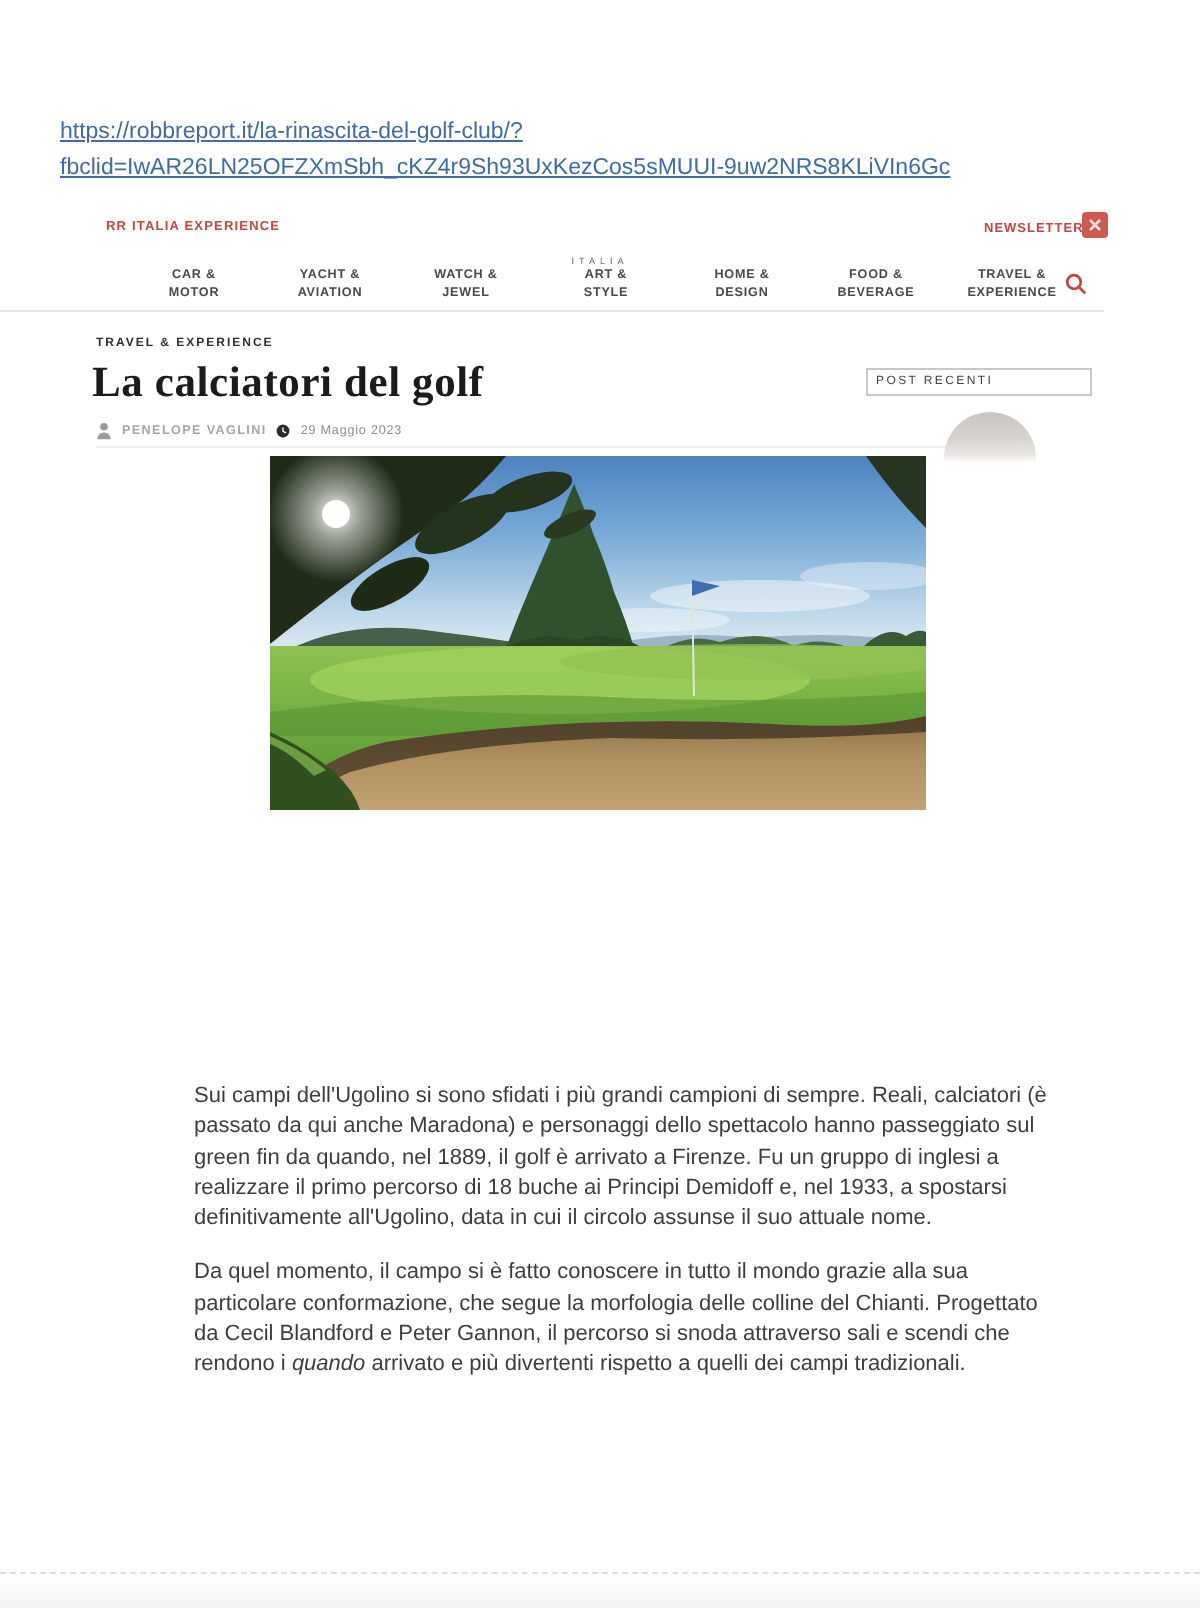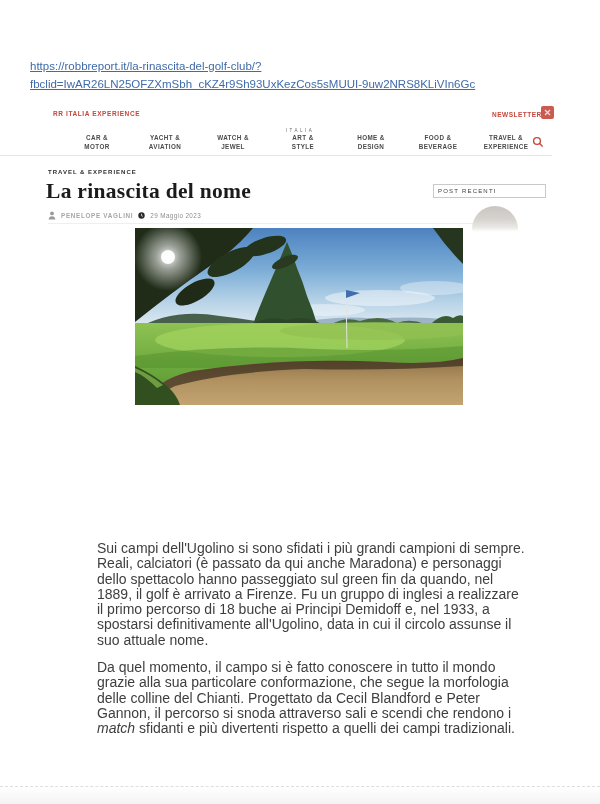"La rinascita del nome" h1.abs { text: rinascita del nome -> calciatori del golf }
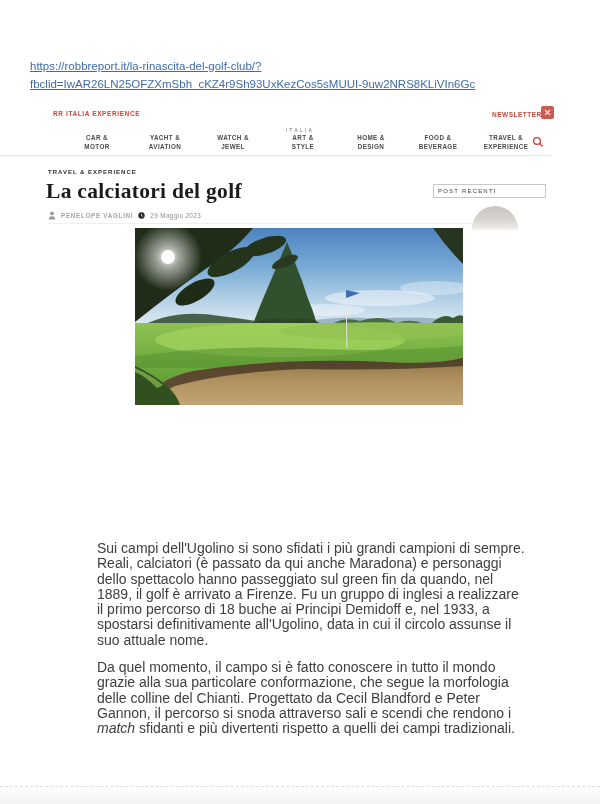"Sui campi dell'Ugolino si sono" #article-body { font-size: 14px -> 11px }
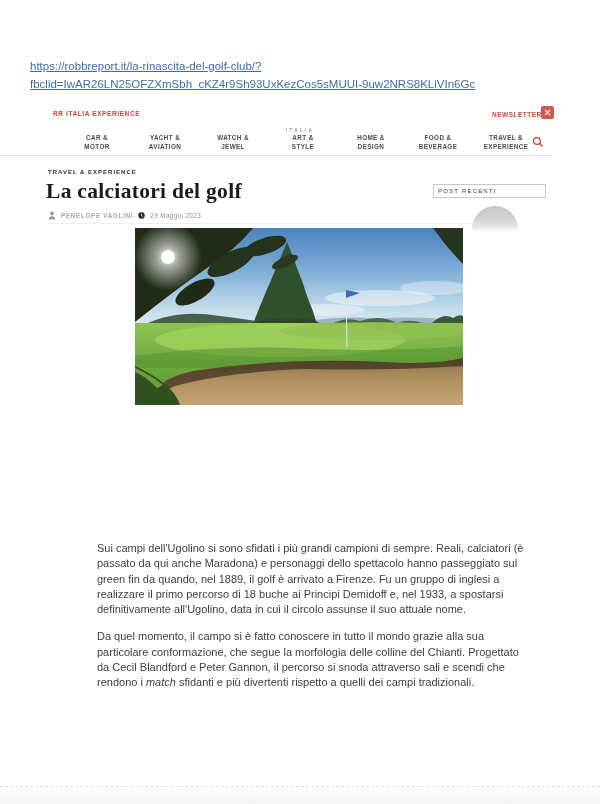"match" em { text: match -> quando }
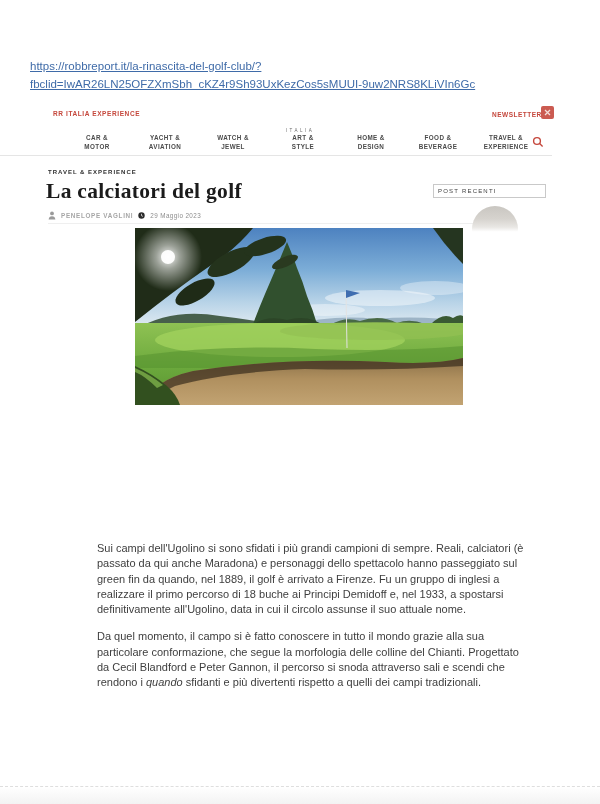"sfidanti e più divertenti rispetto" span { text: sfidanti -> arrivato }
